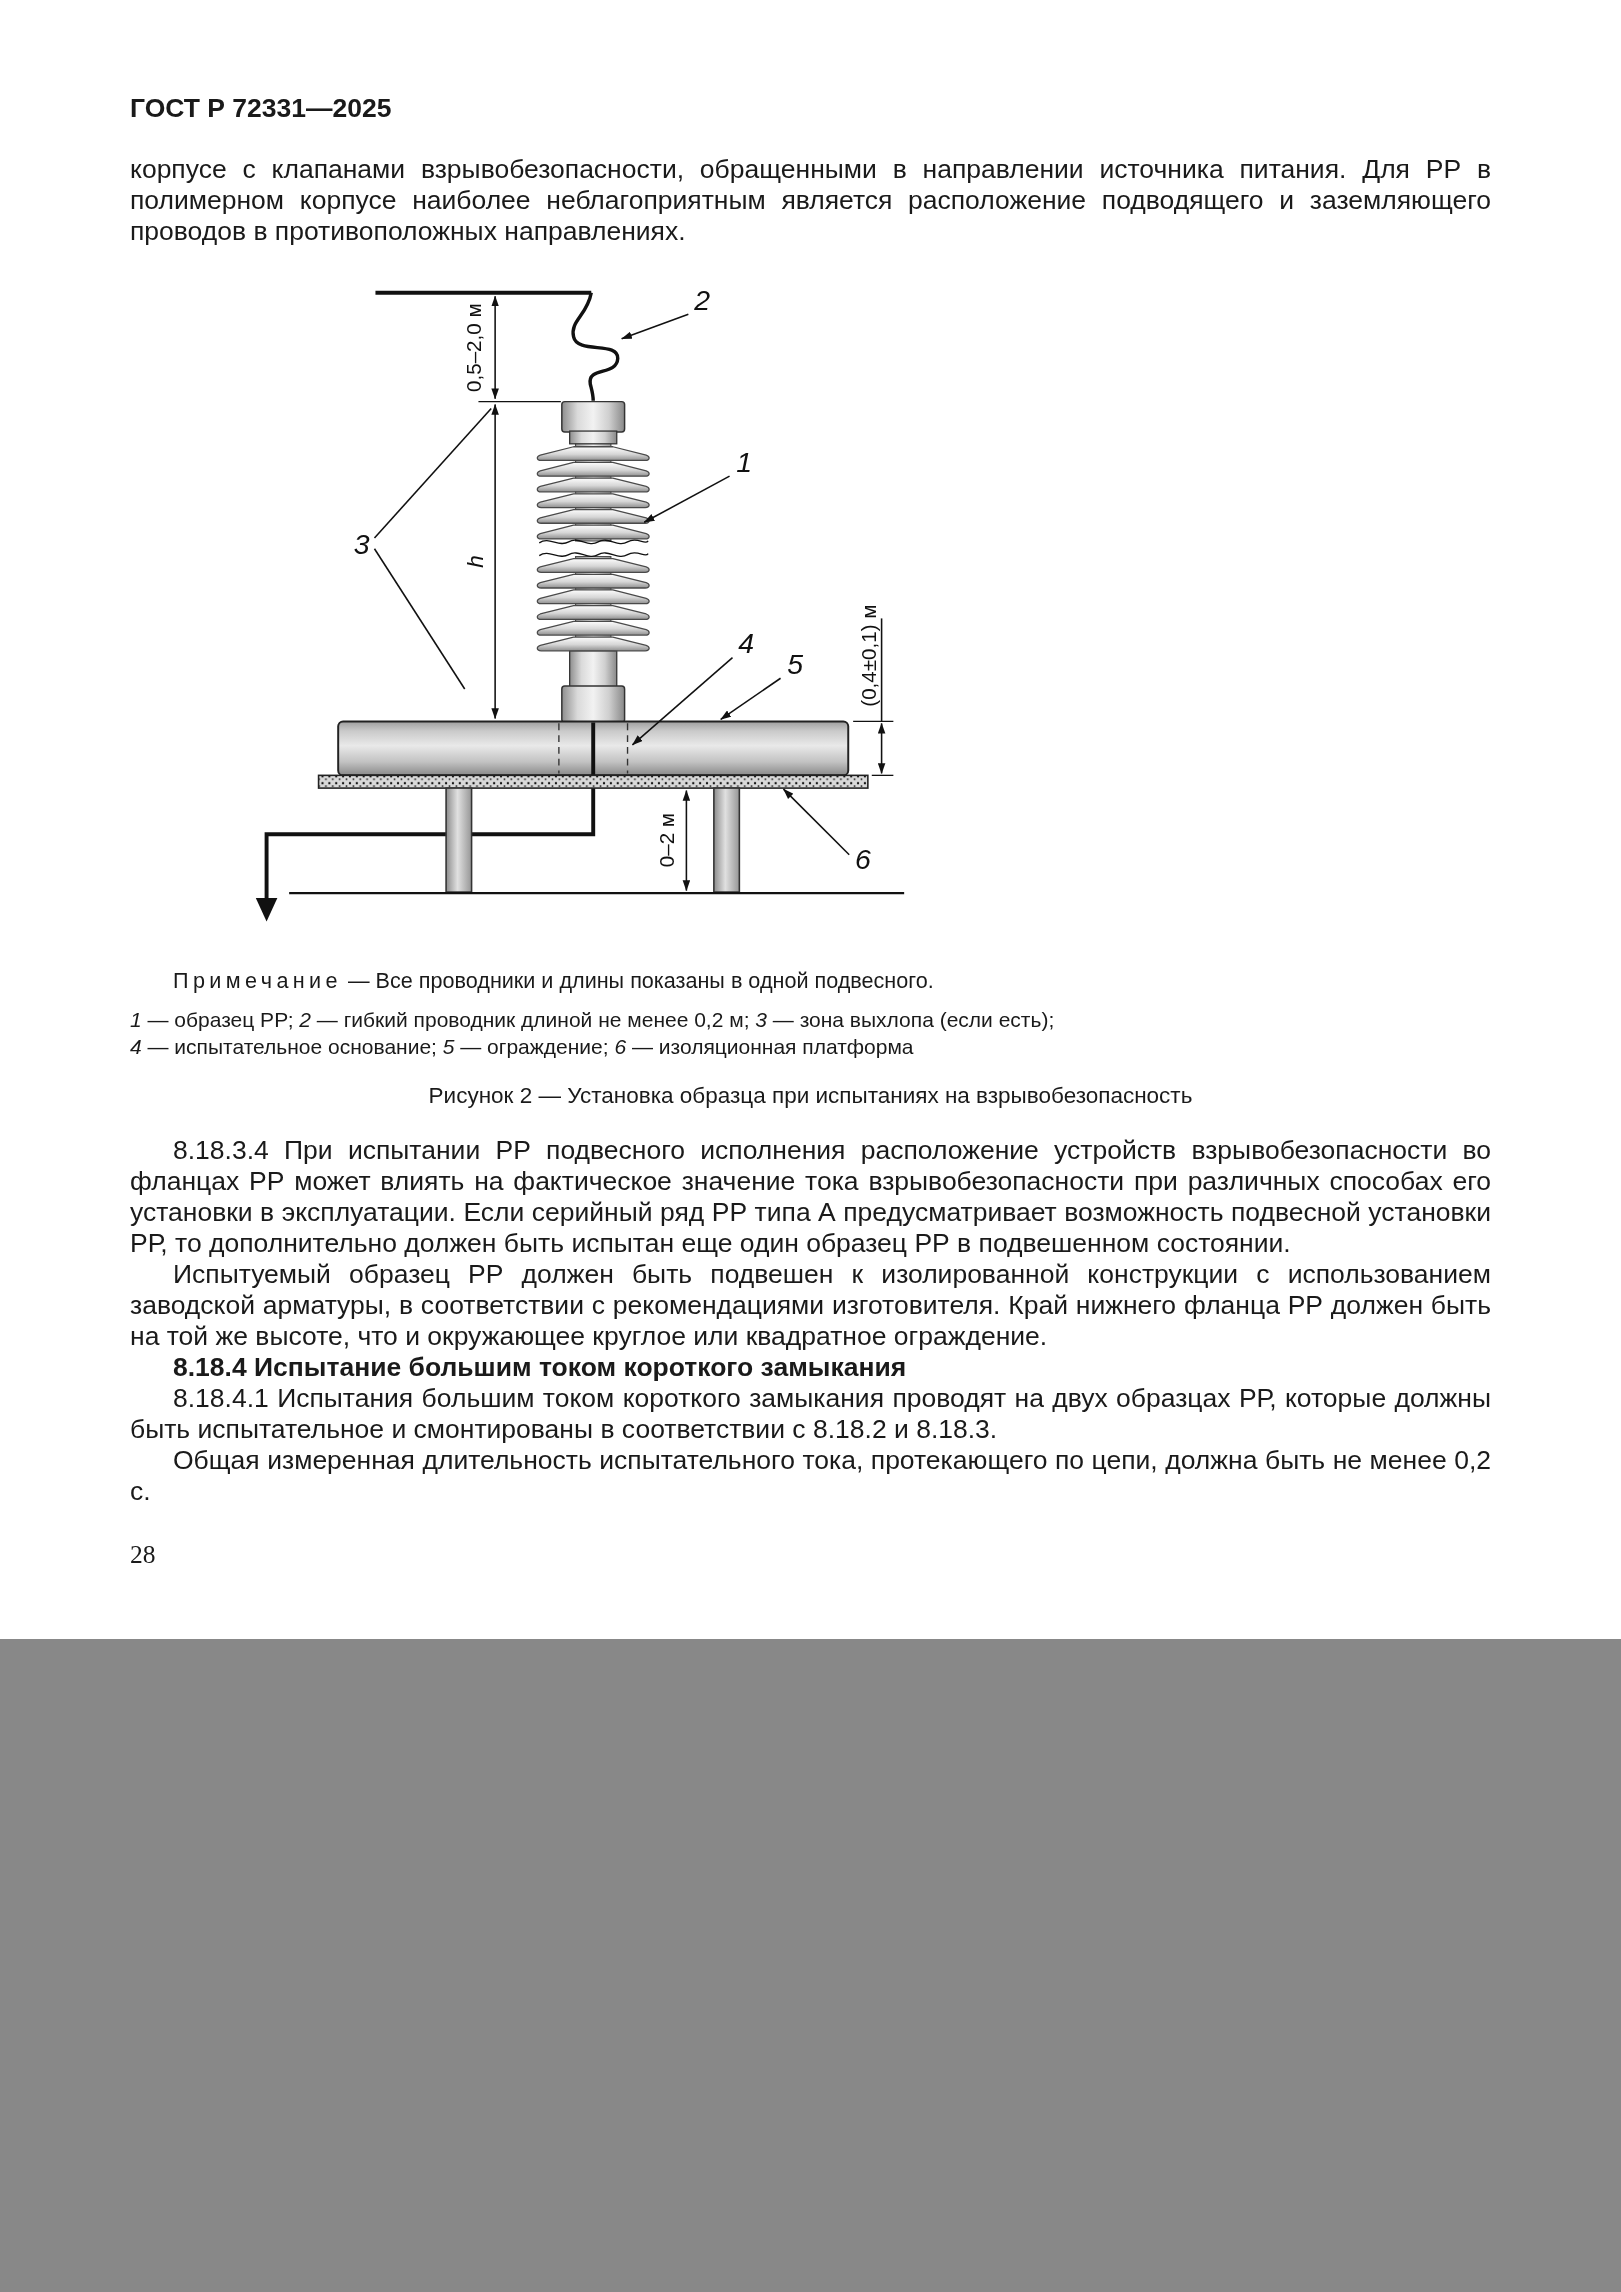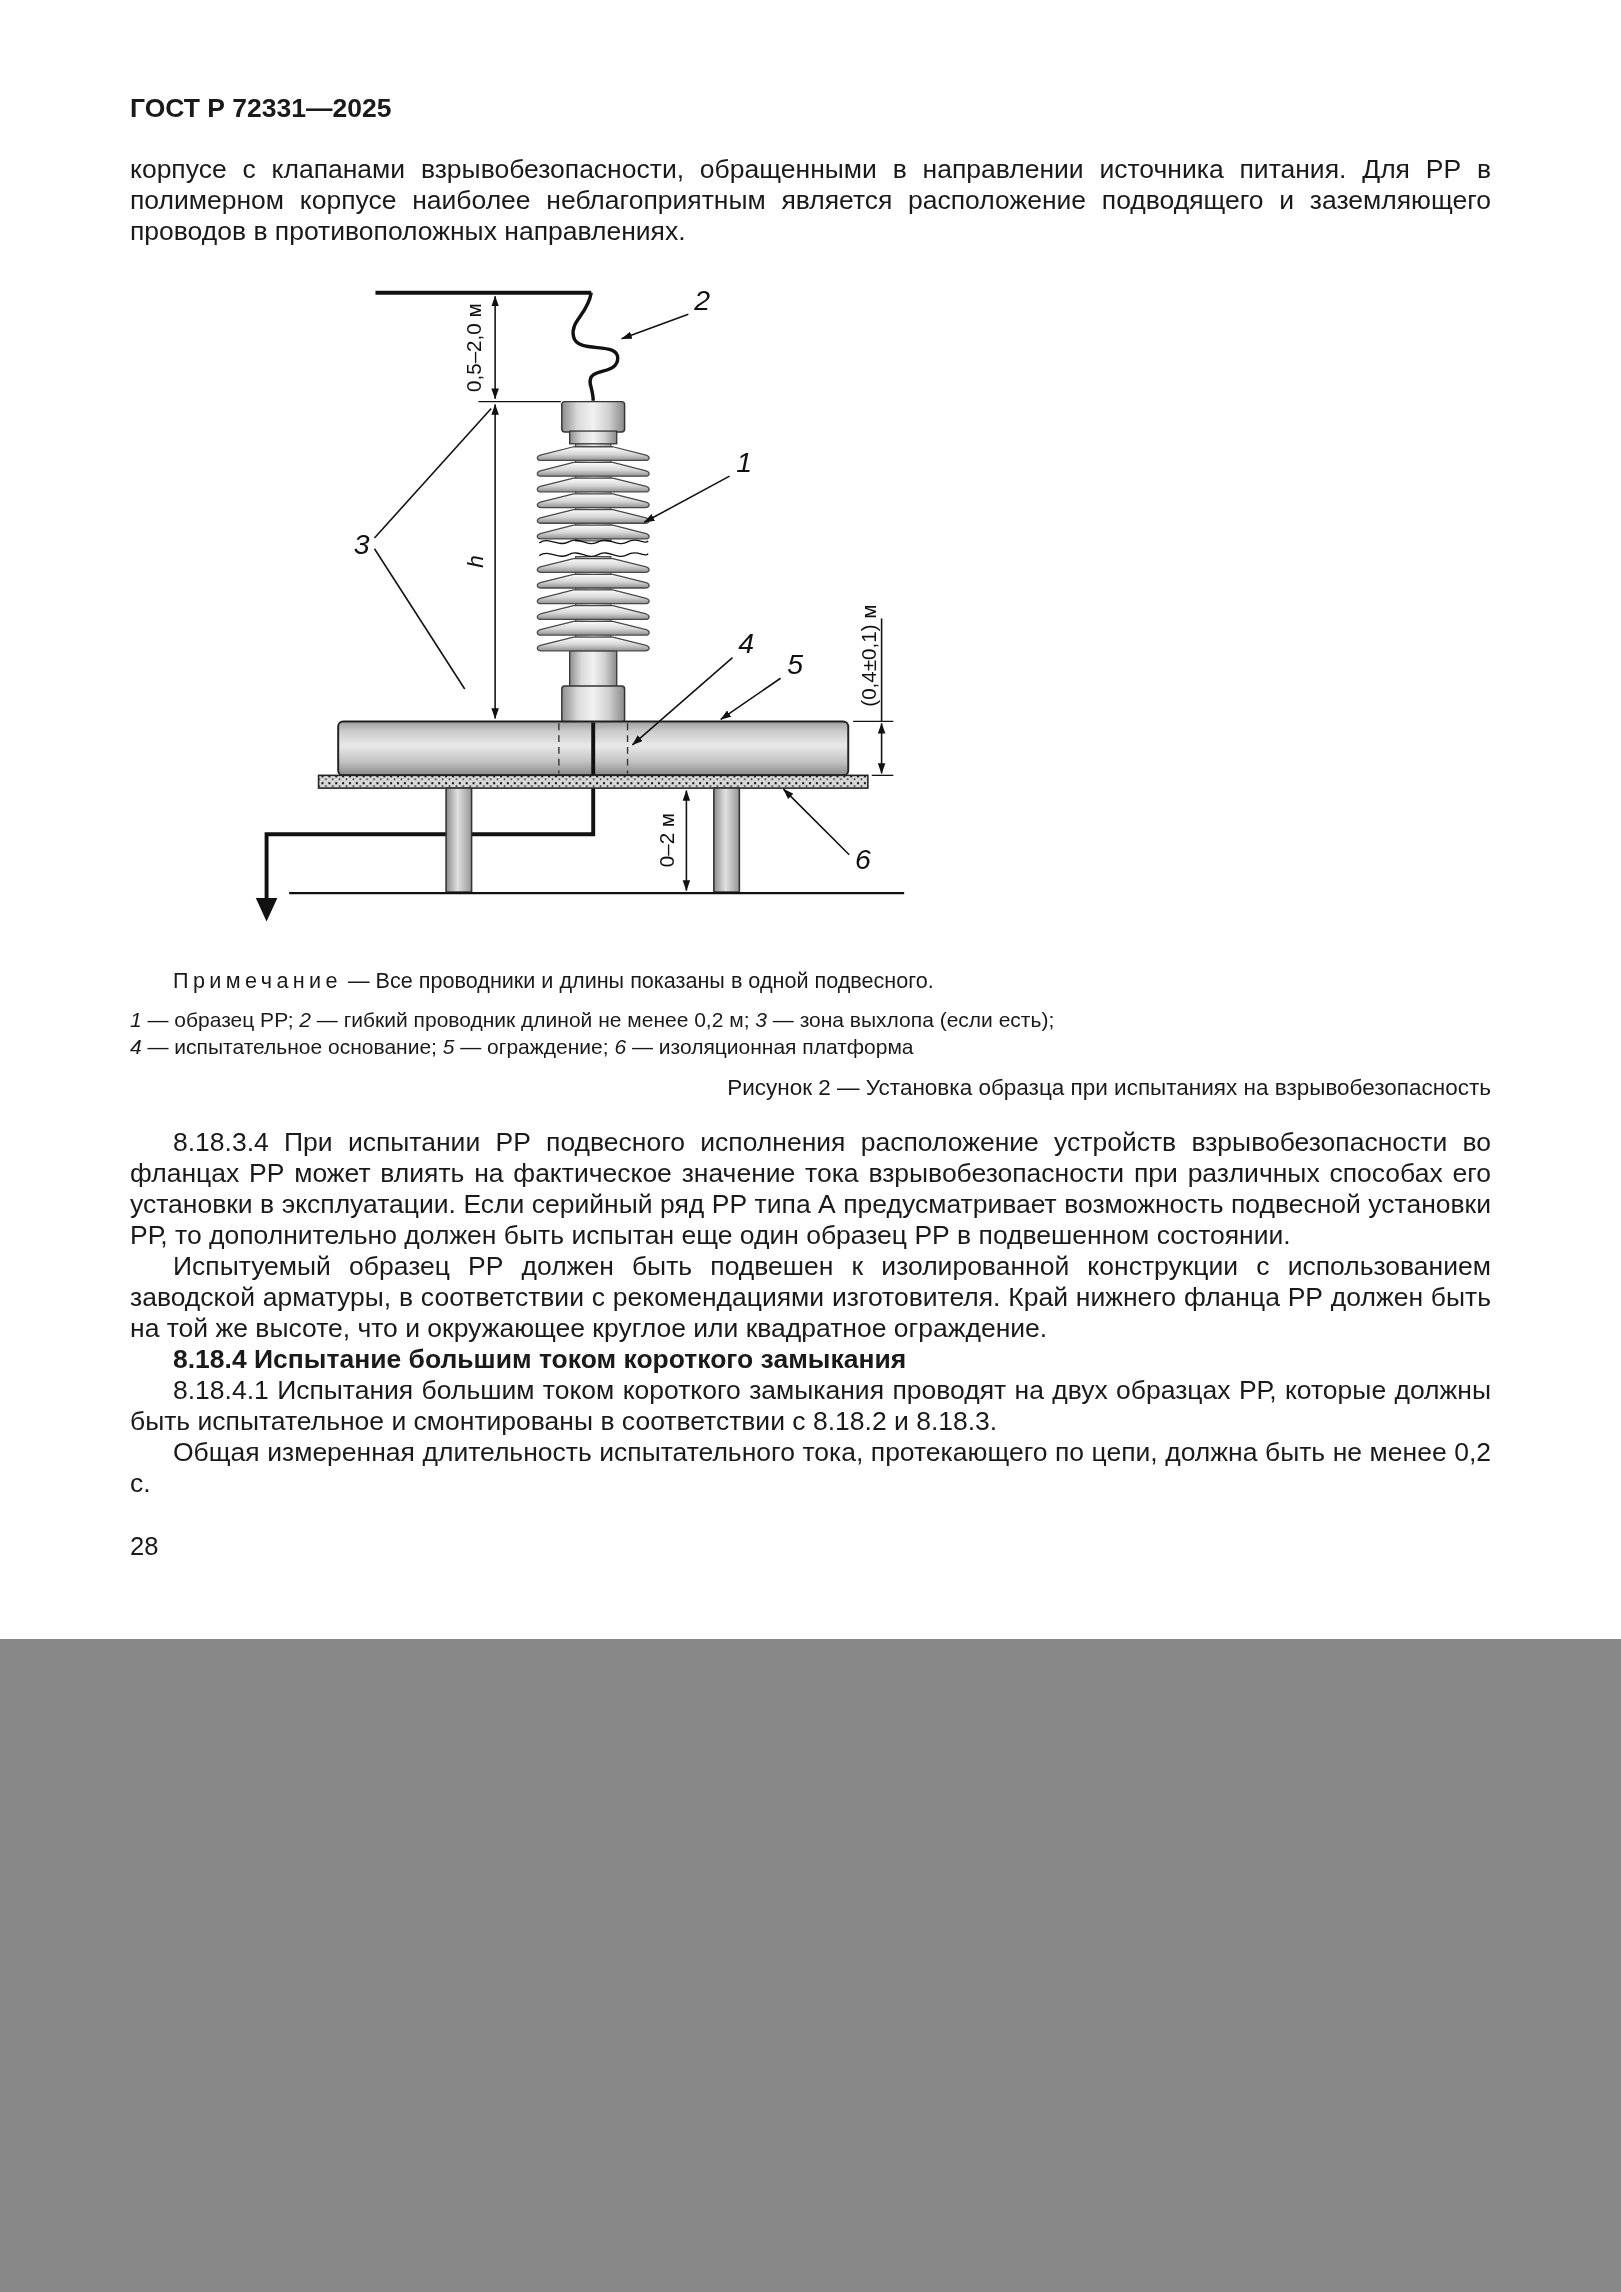"Рисунок 2 — Установка образца" .fig-caption { margin-top: 14px -> 22px; text-align: right -> center }
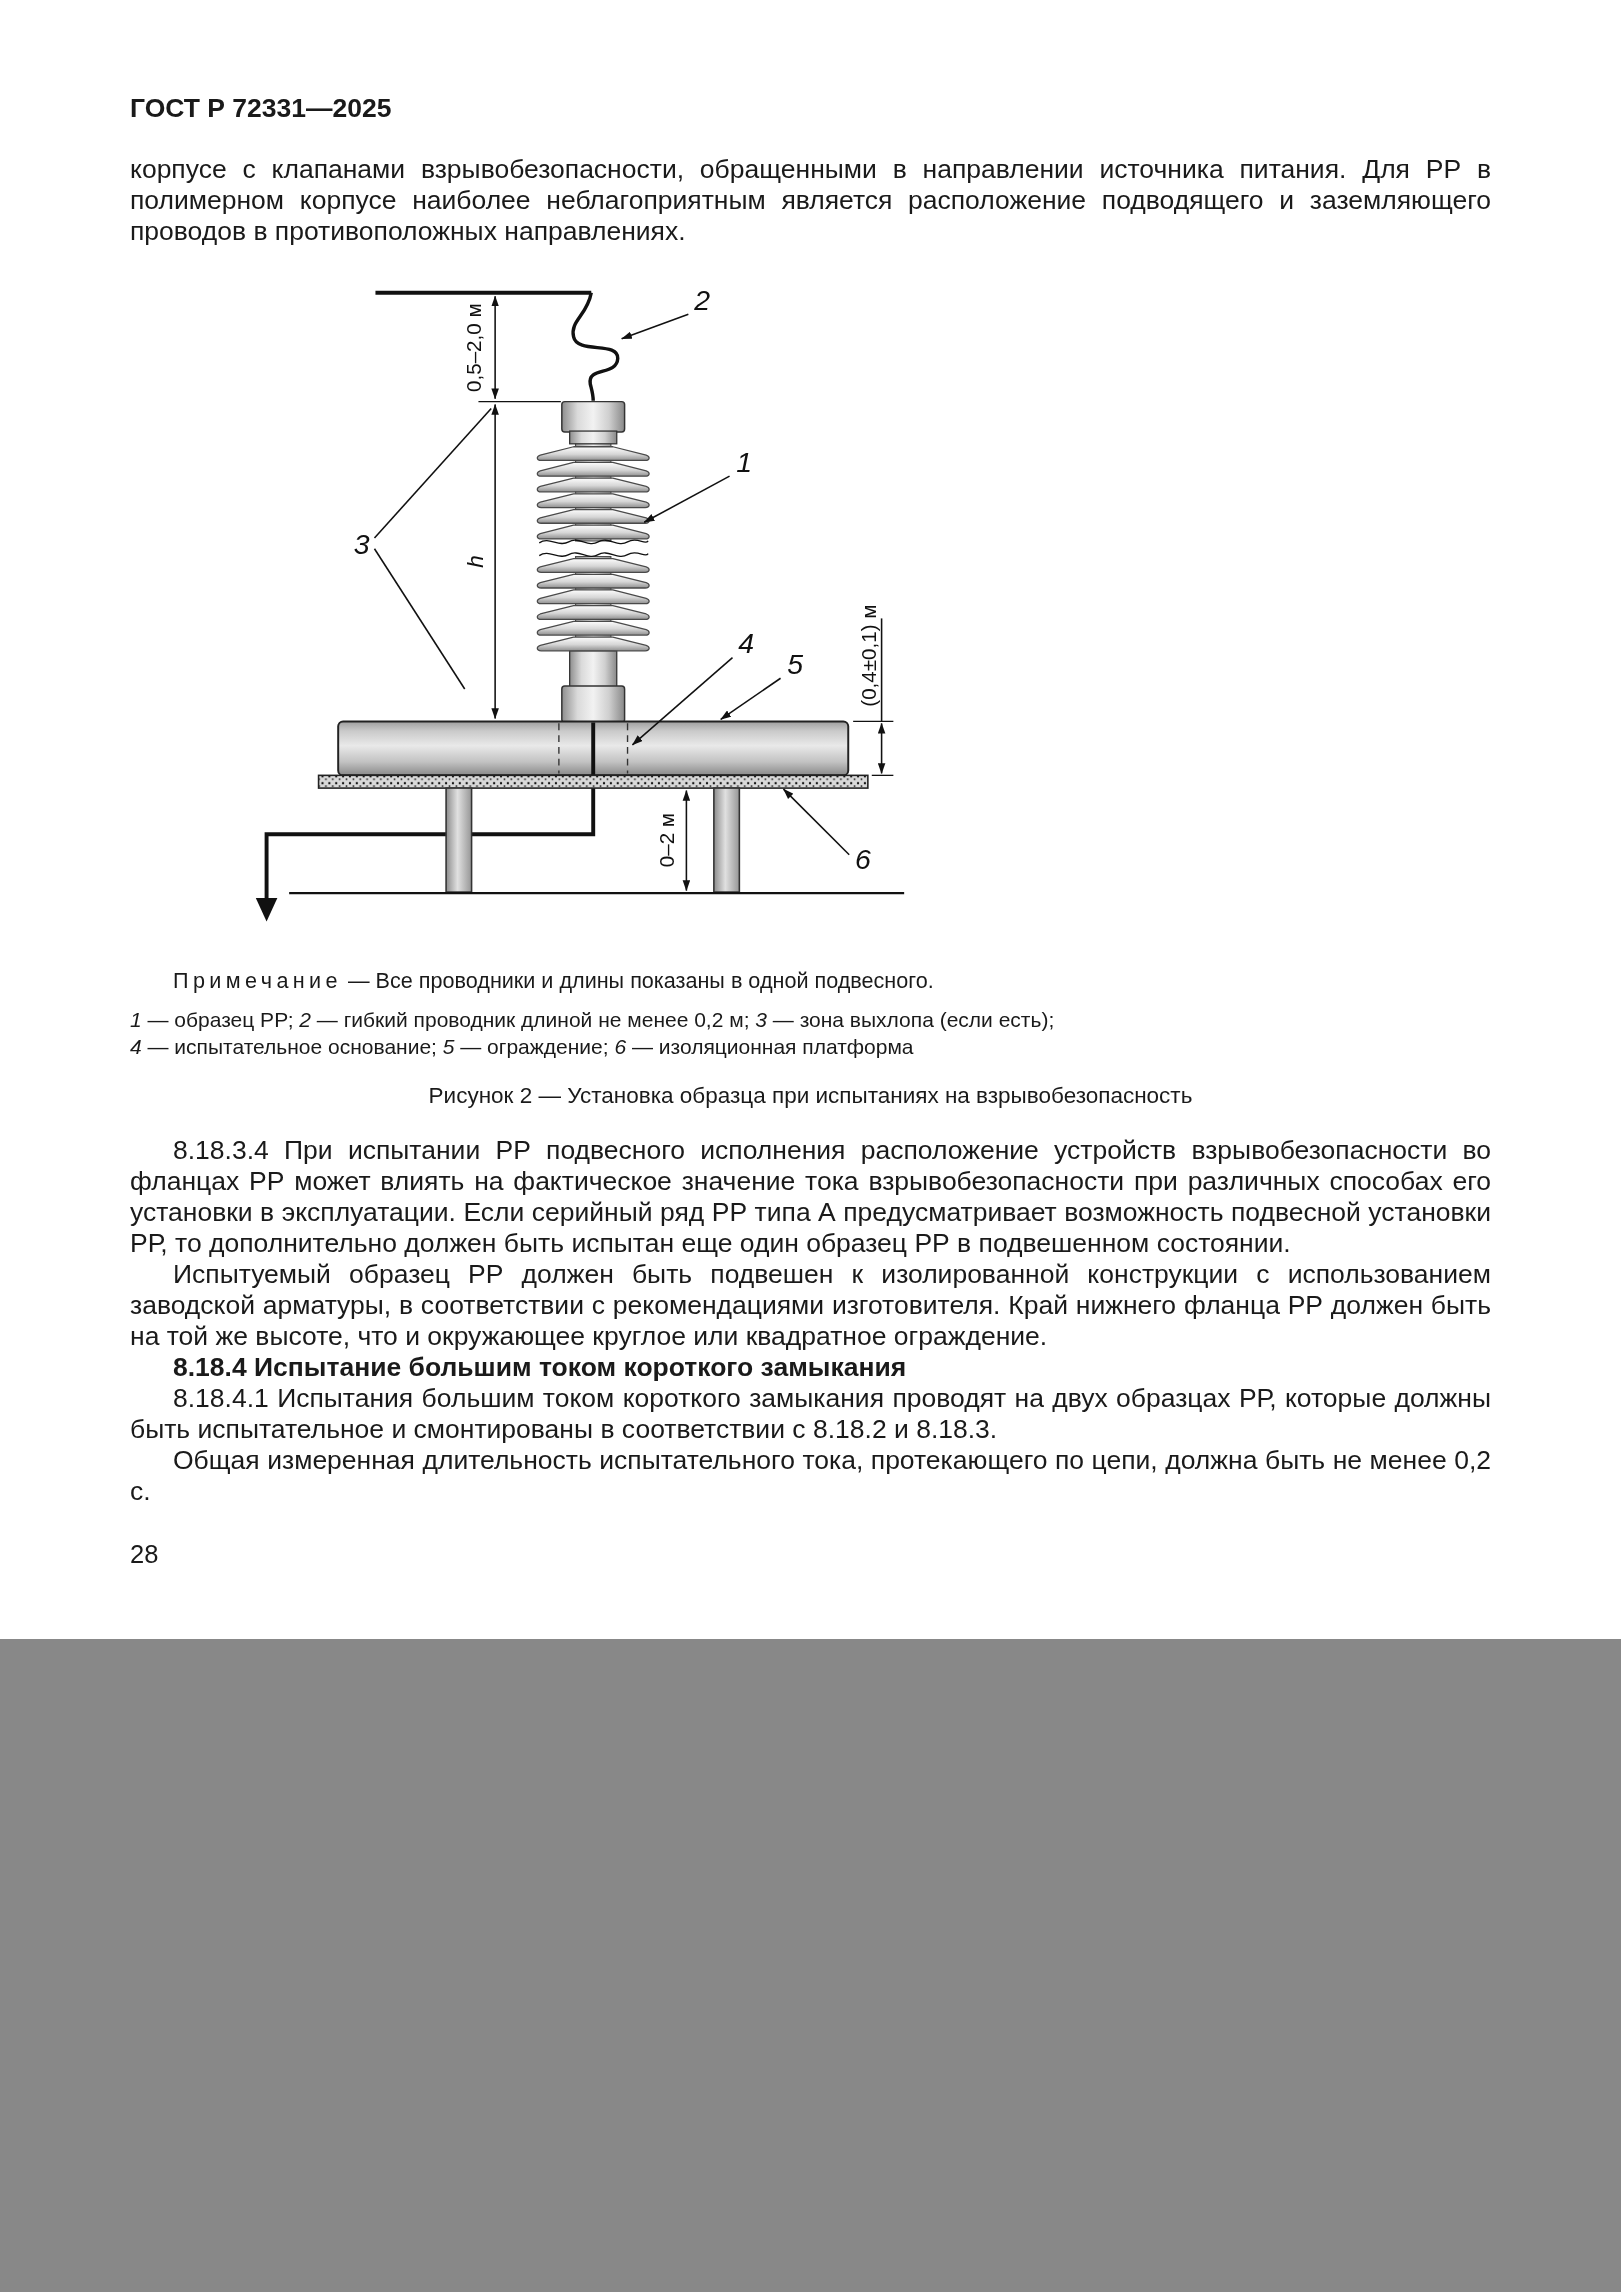"28" .page-number { font-family: none -> Liberation Serif, serif }
